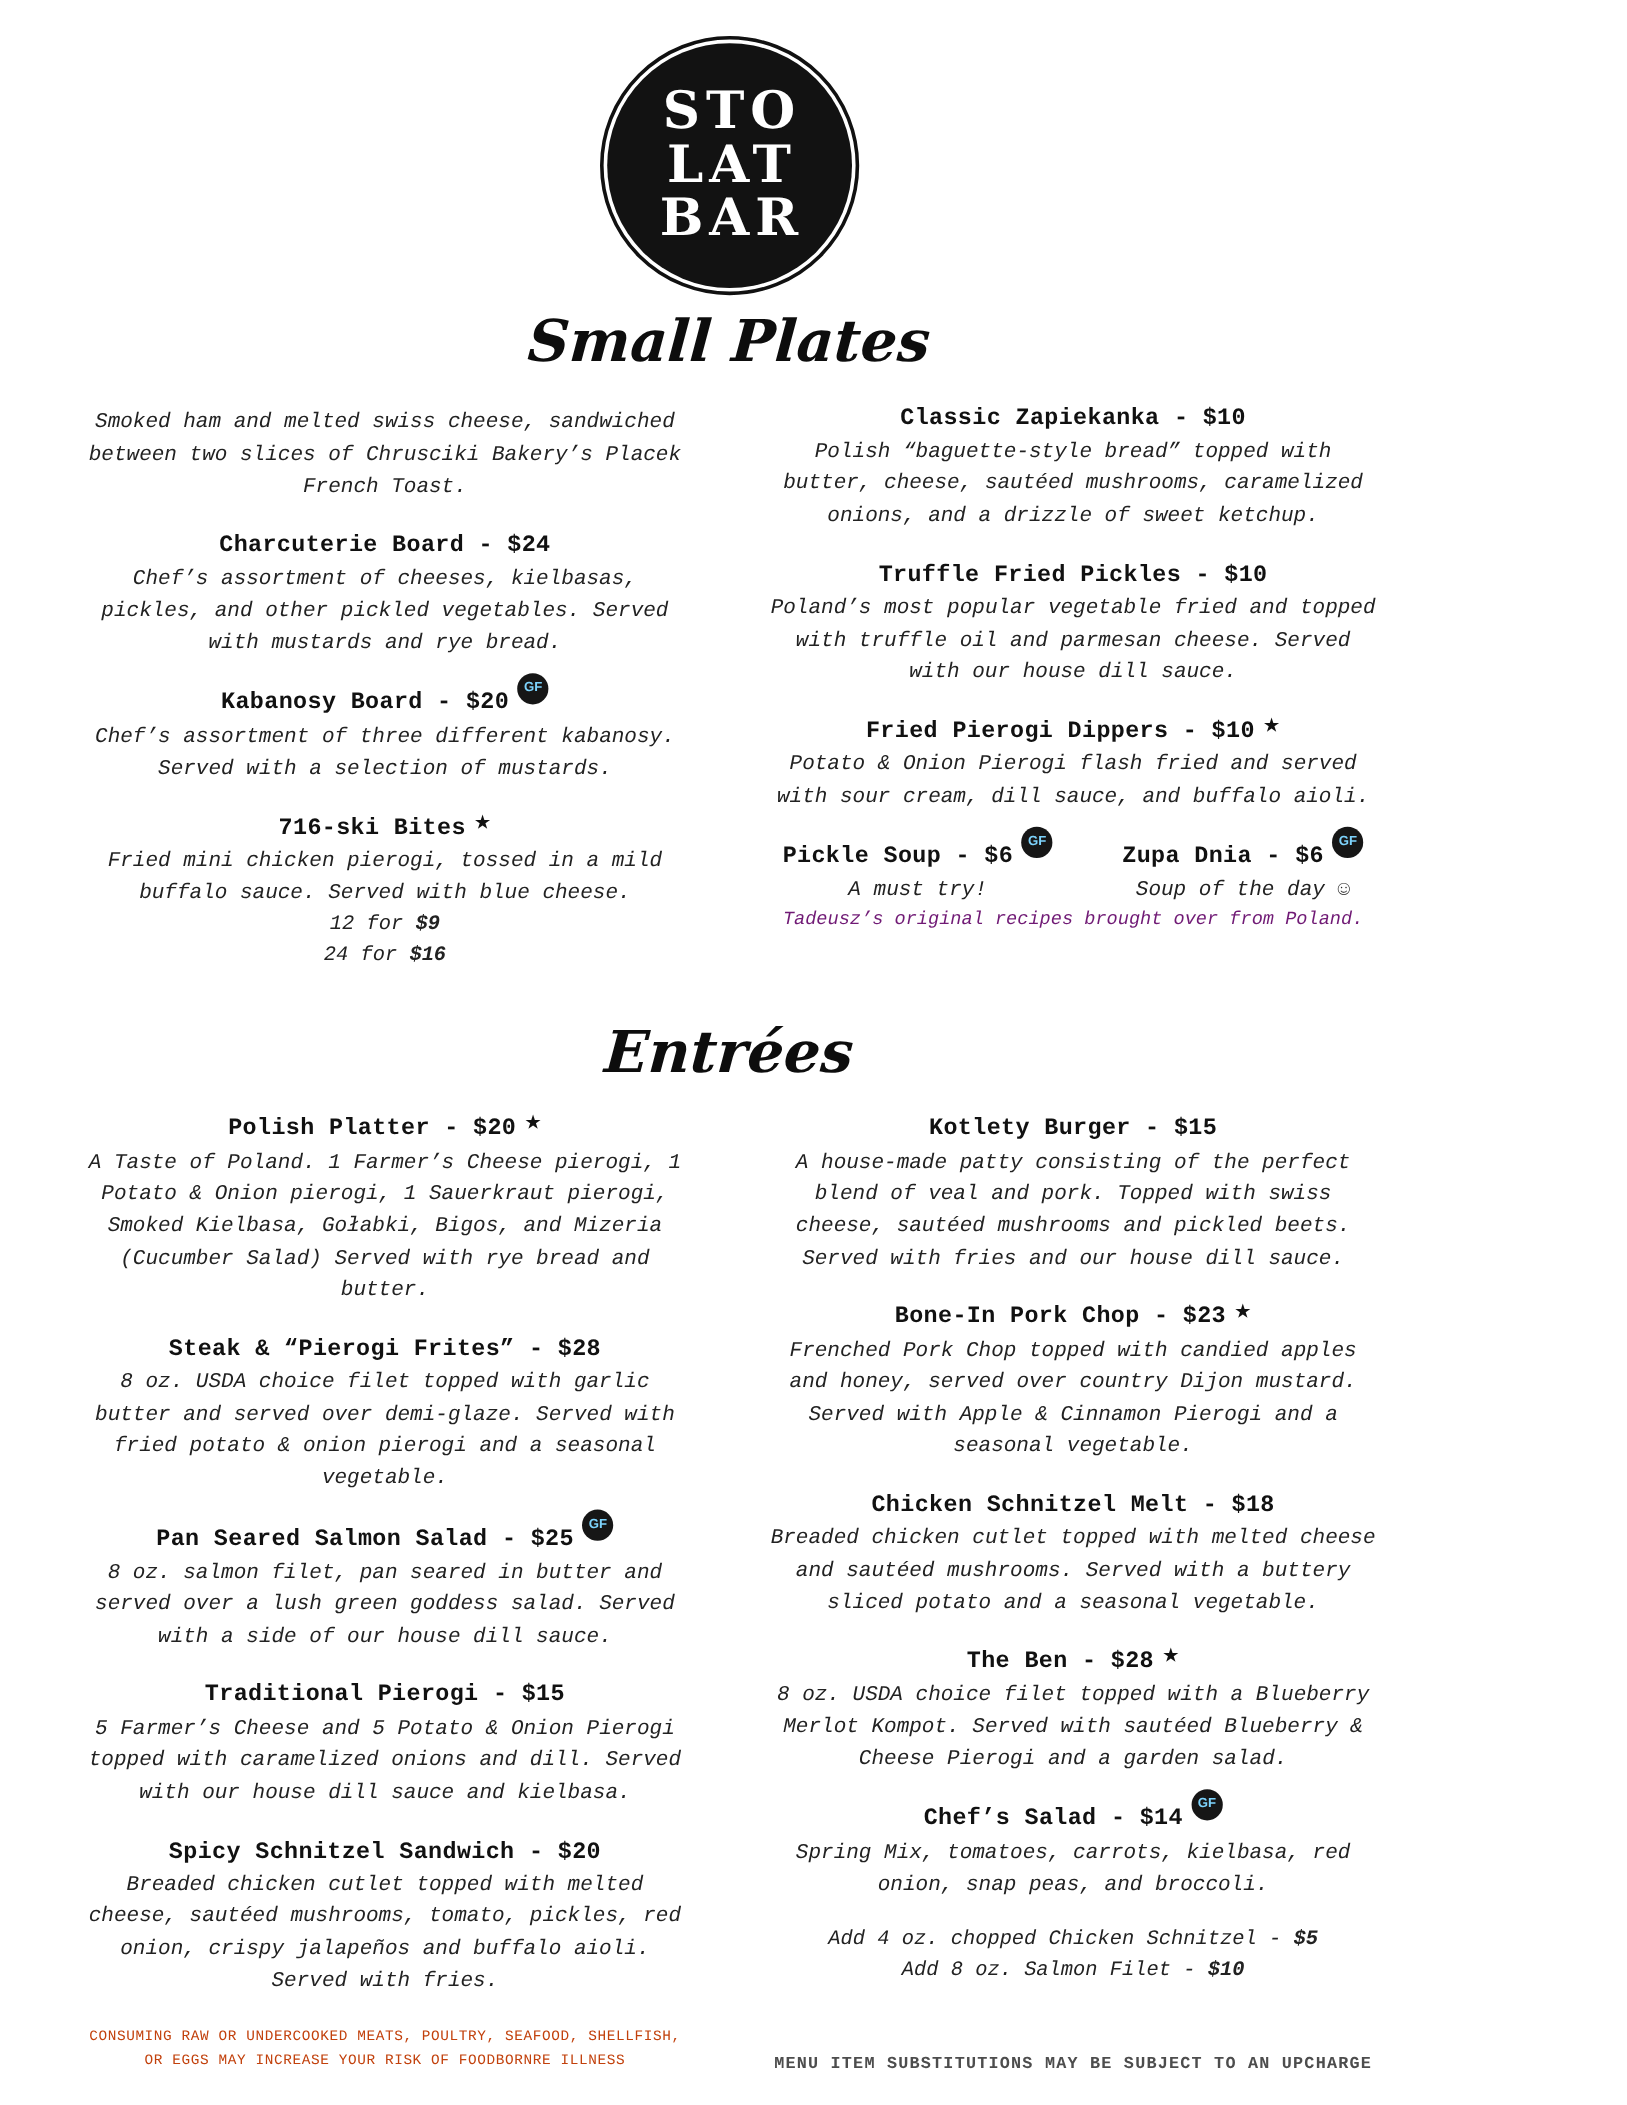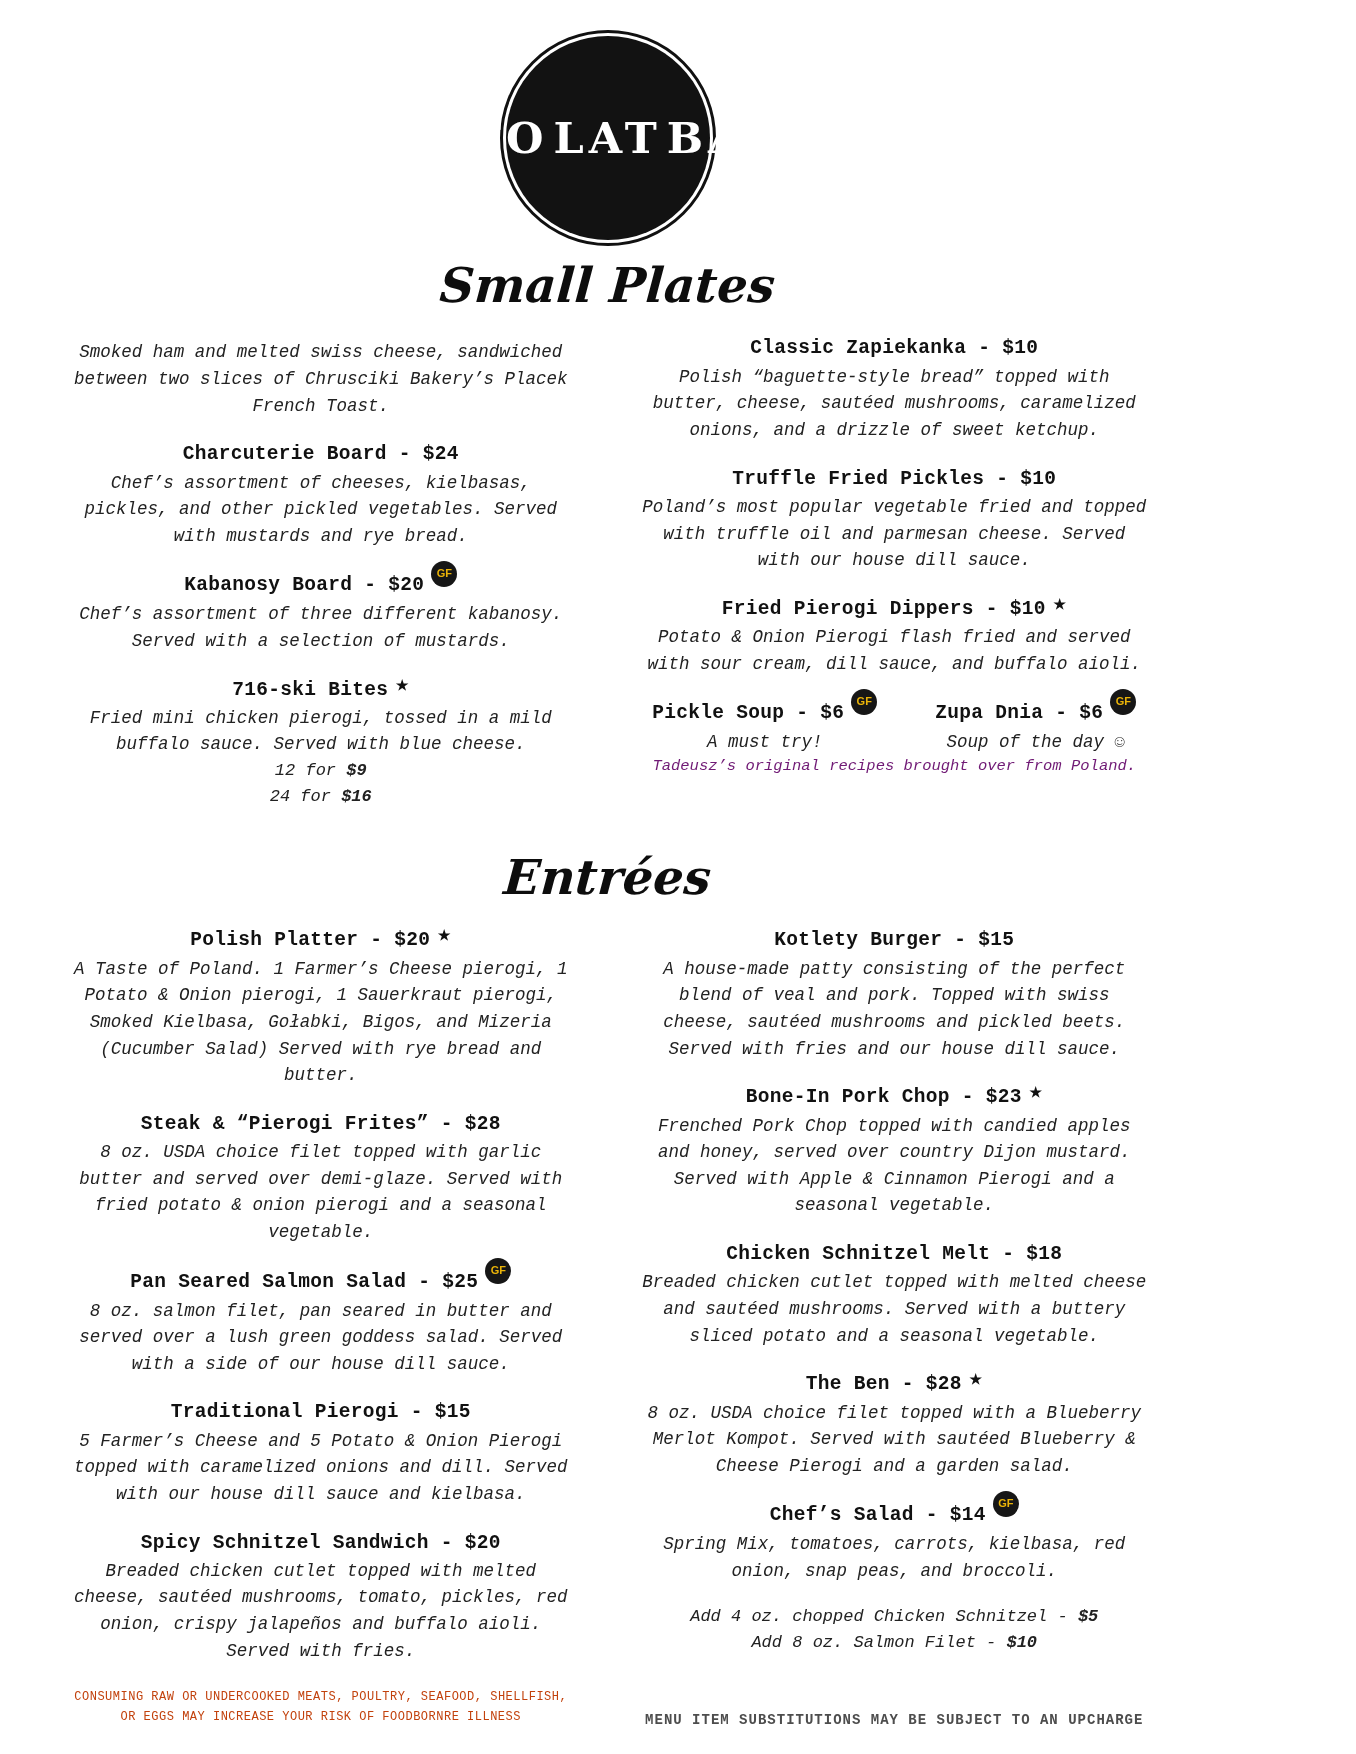"STO" .logo-disc { flex-direction: none -> column }
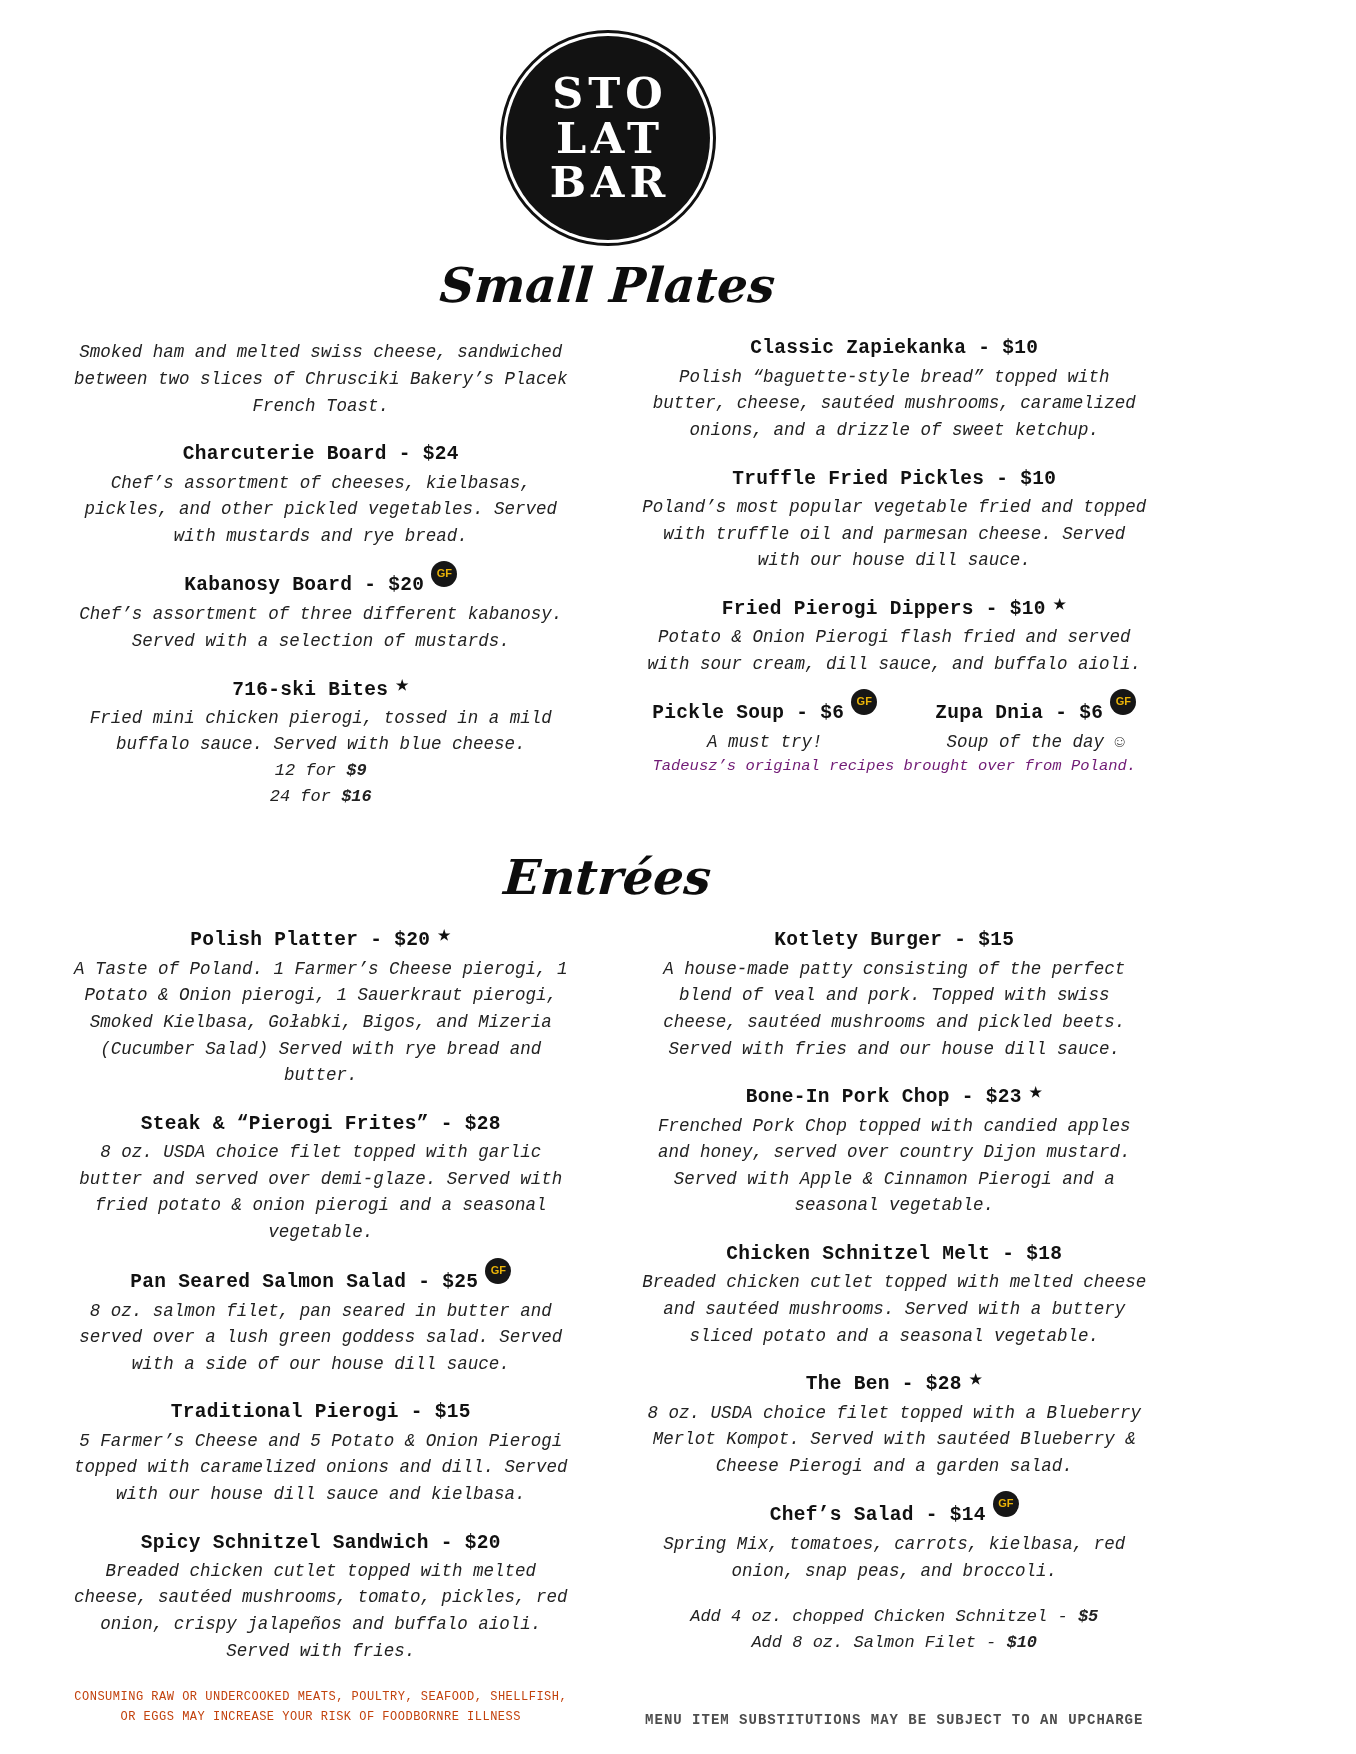"GF" .gf { color: #eab308 -> #7dd3fc }
